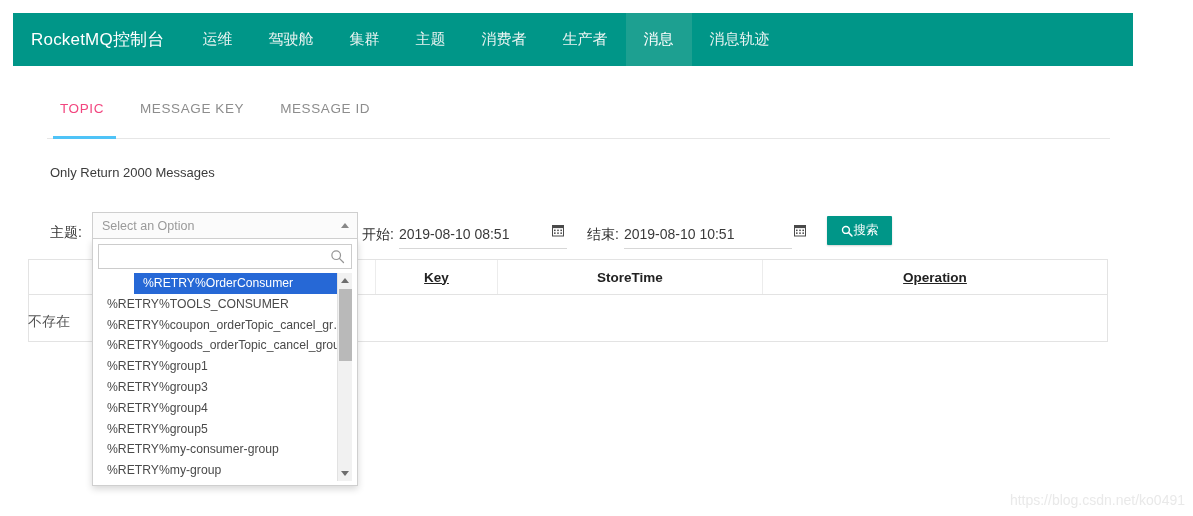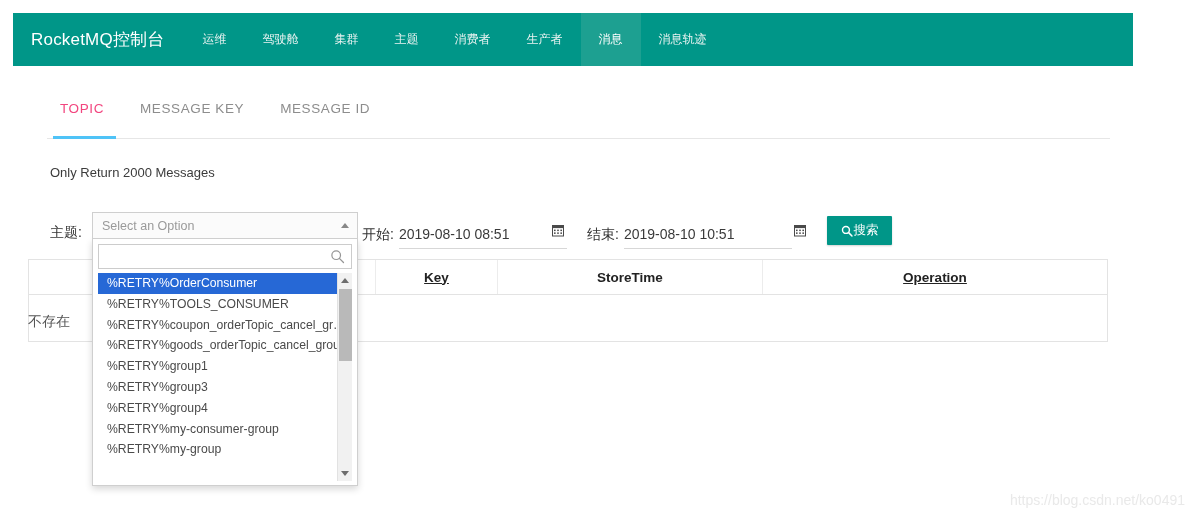"运维" .nav-item { font-size: 12px -> 15px }
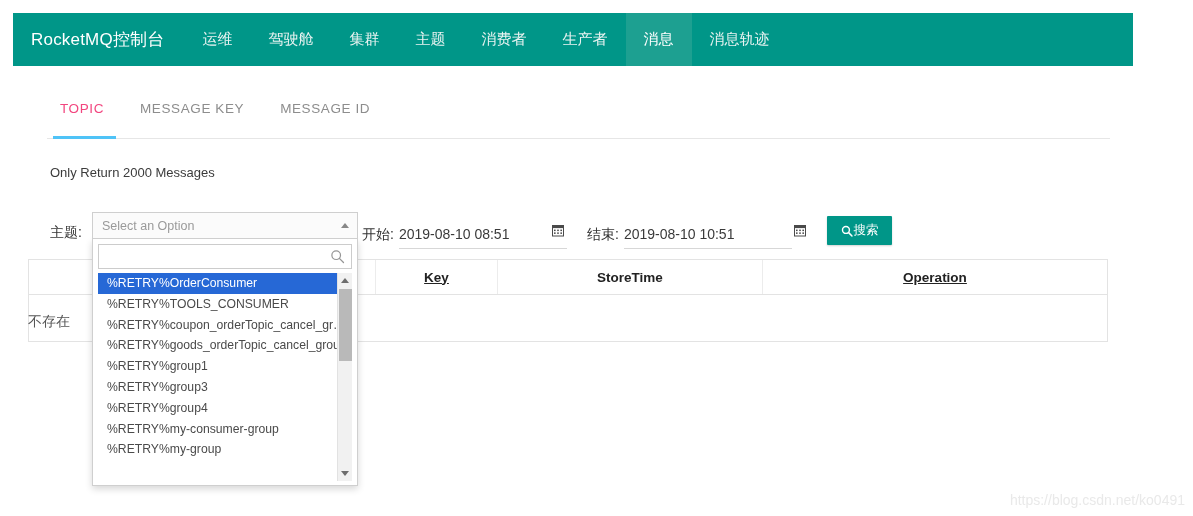"%RETRY%OrderConsumer" .option.selected { margin-left: none -> 36px }
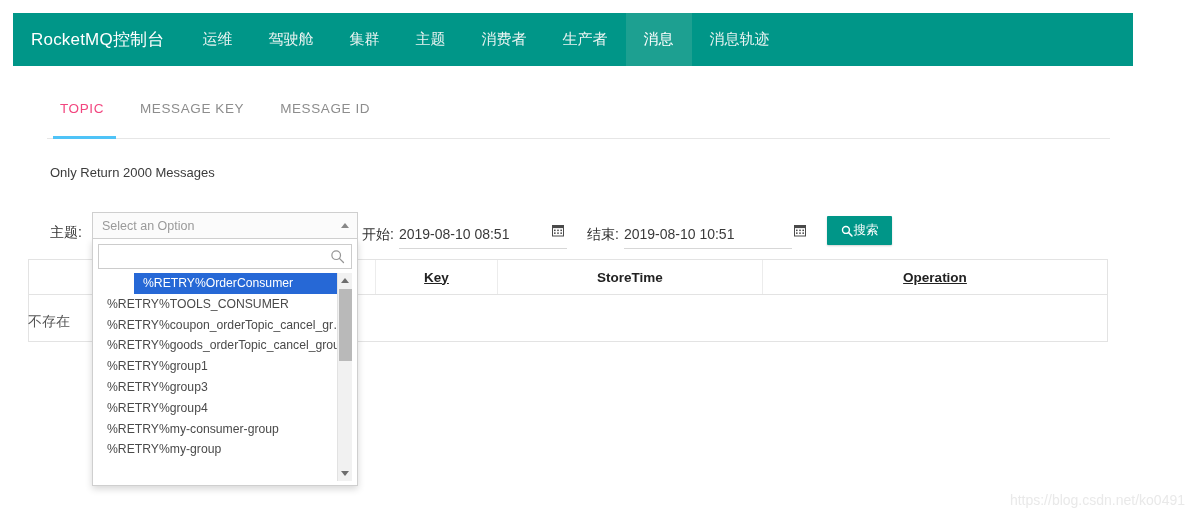"%RETRY%group5" div.option { html: none -> <div>%RETRY%group5</div> }
